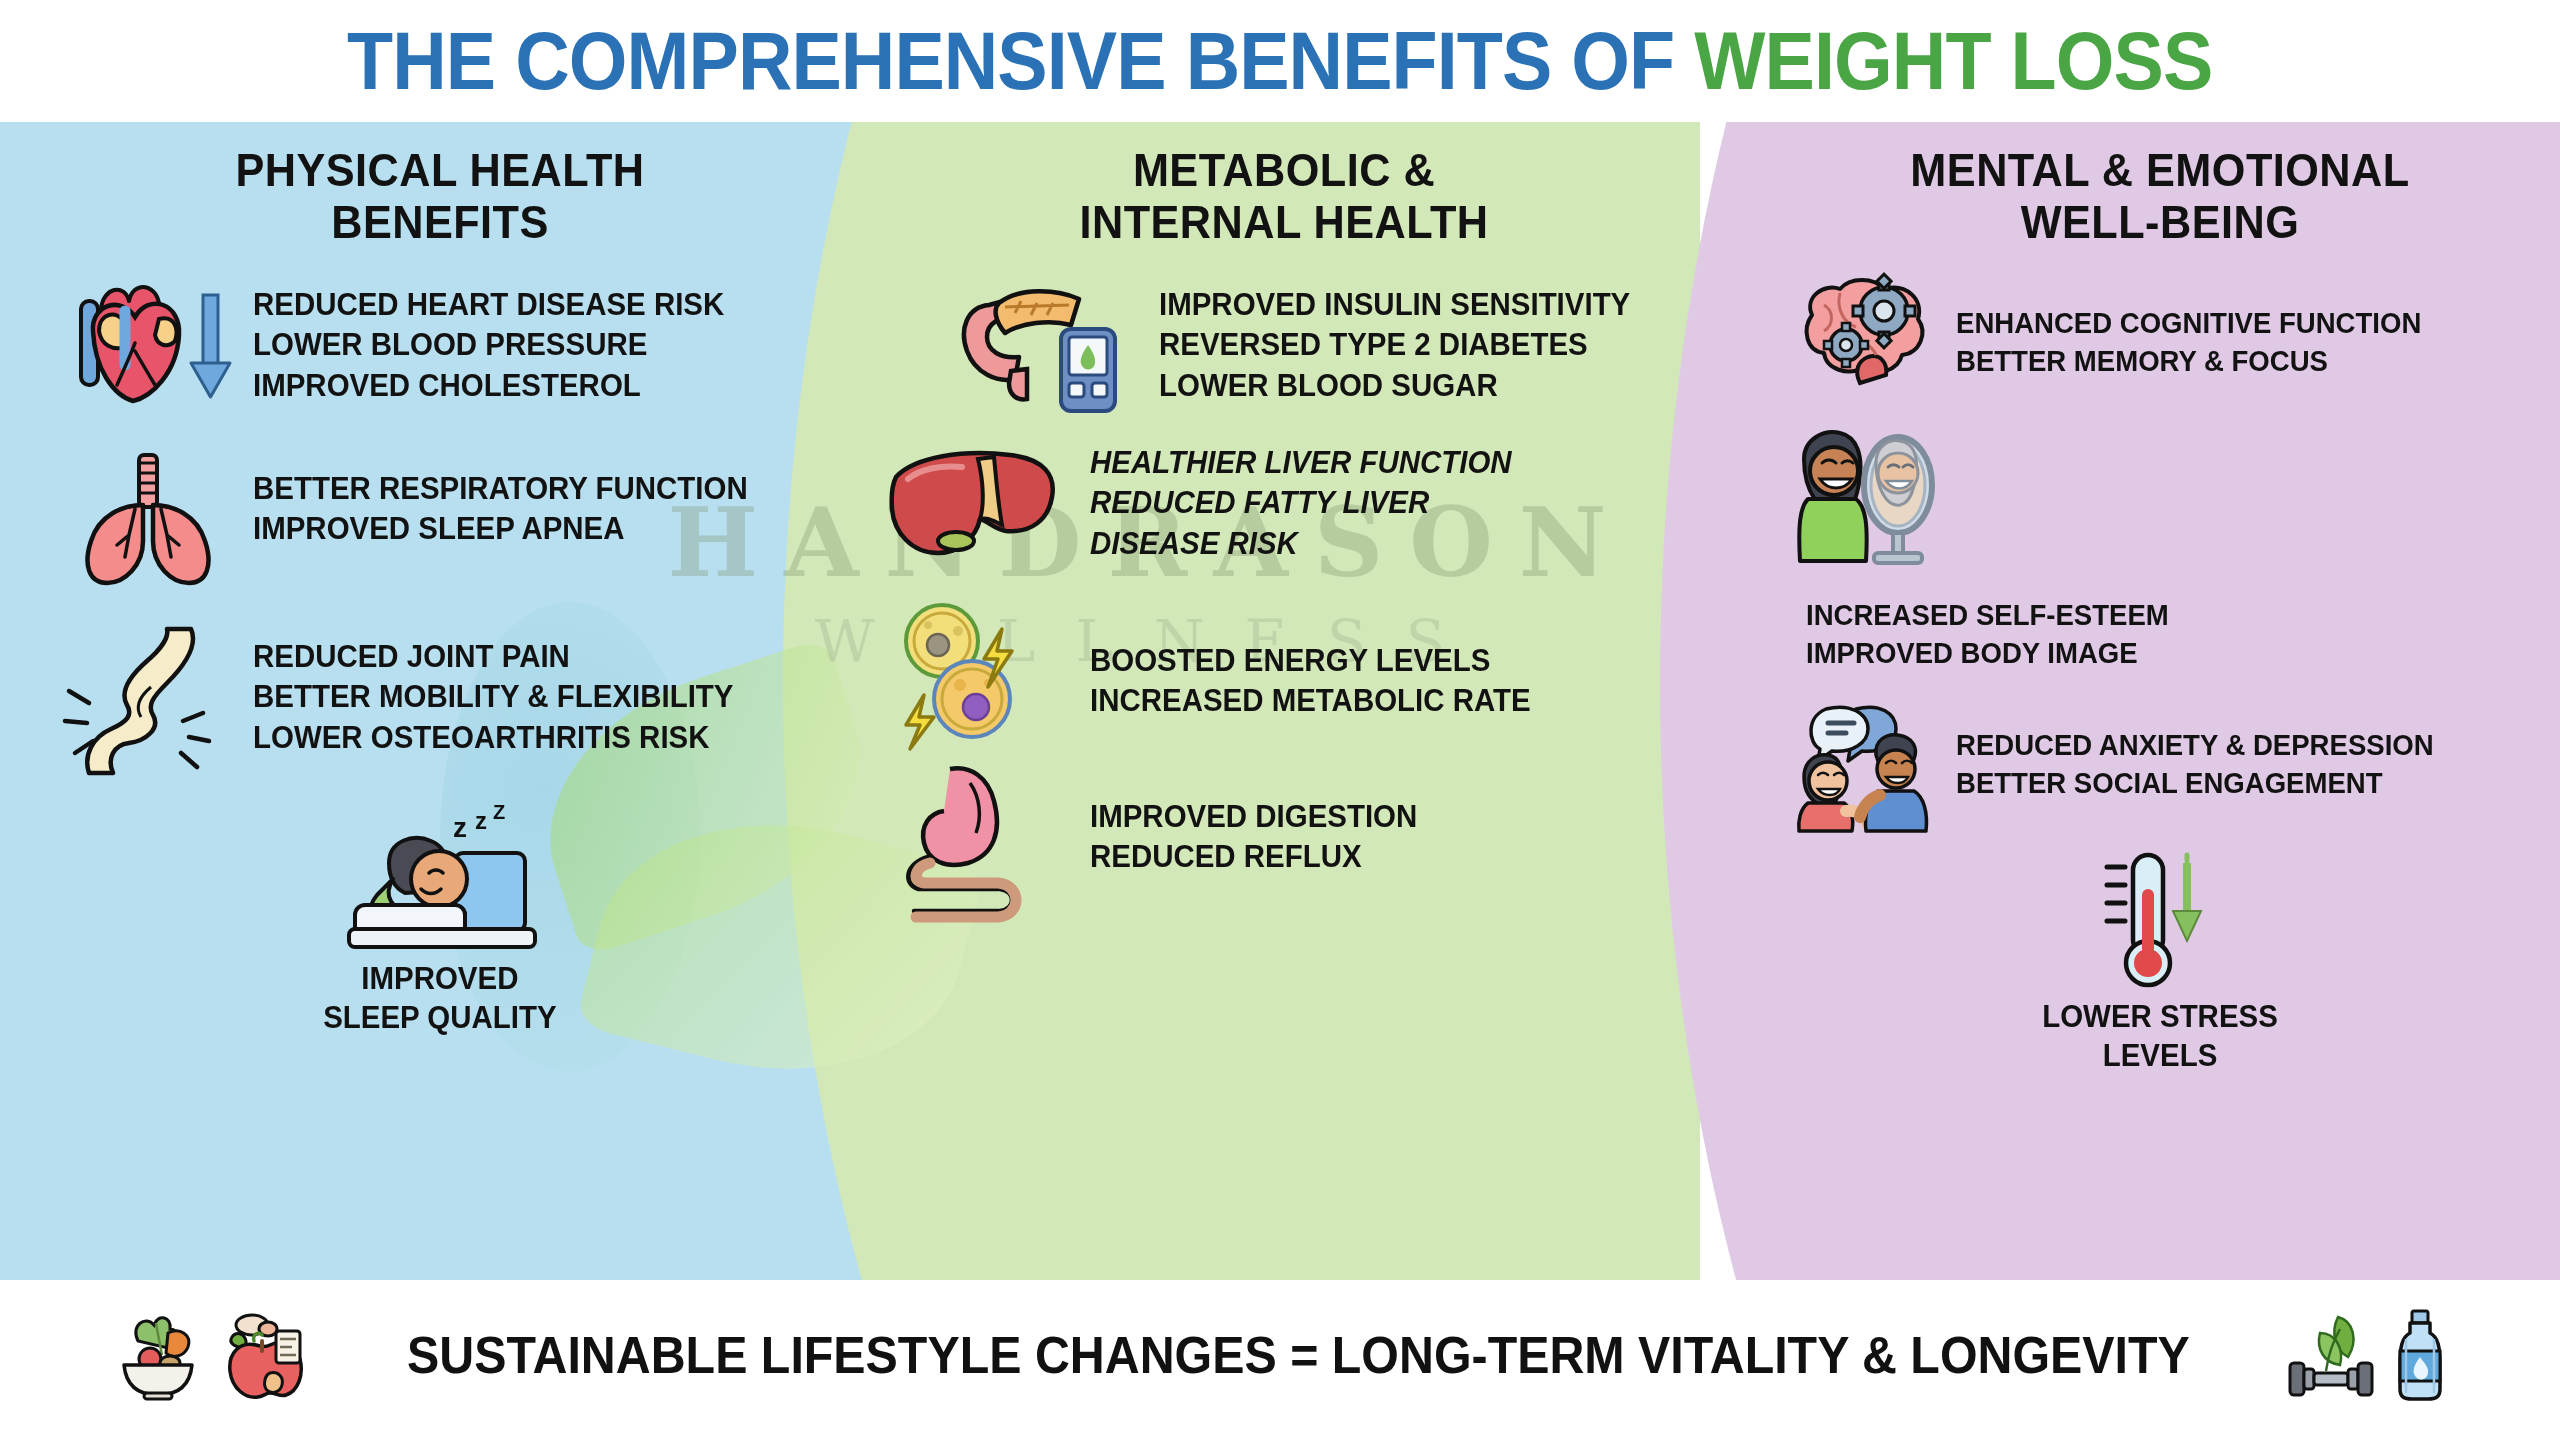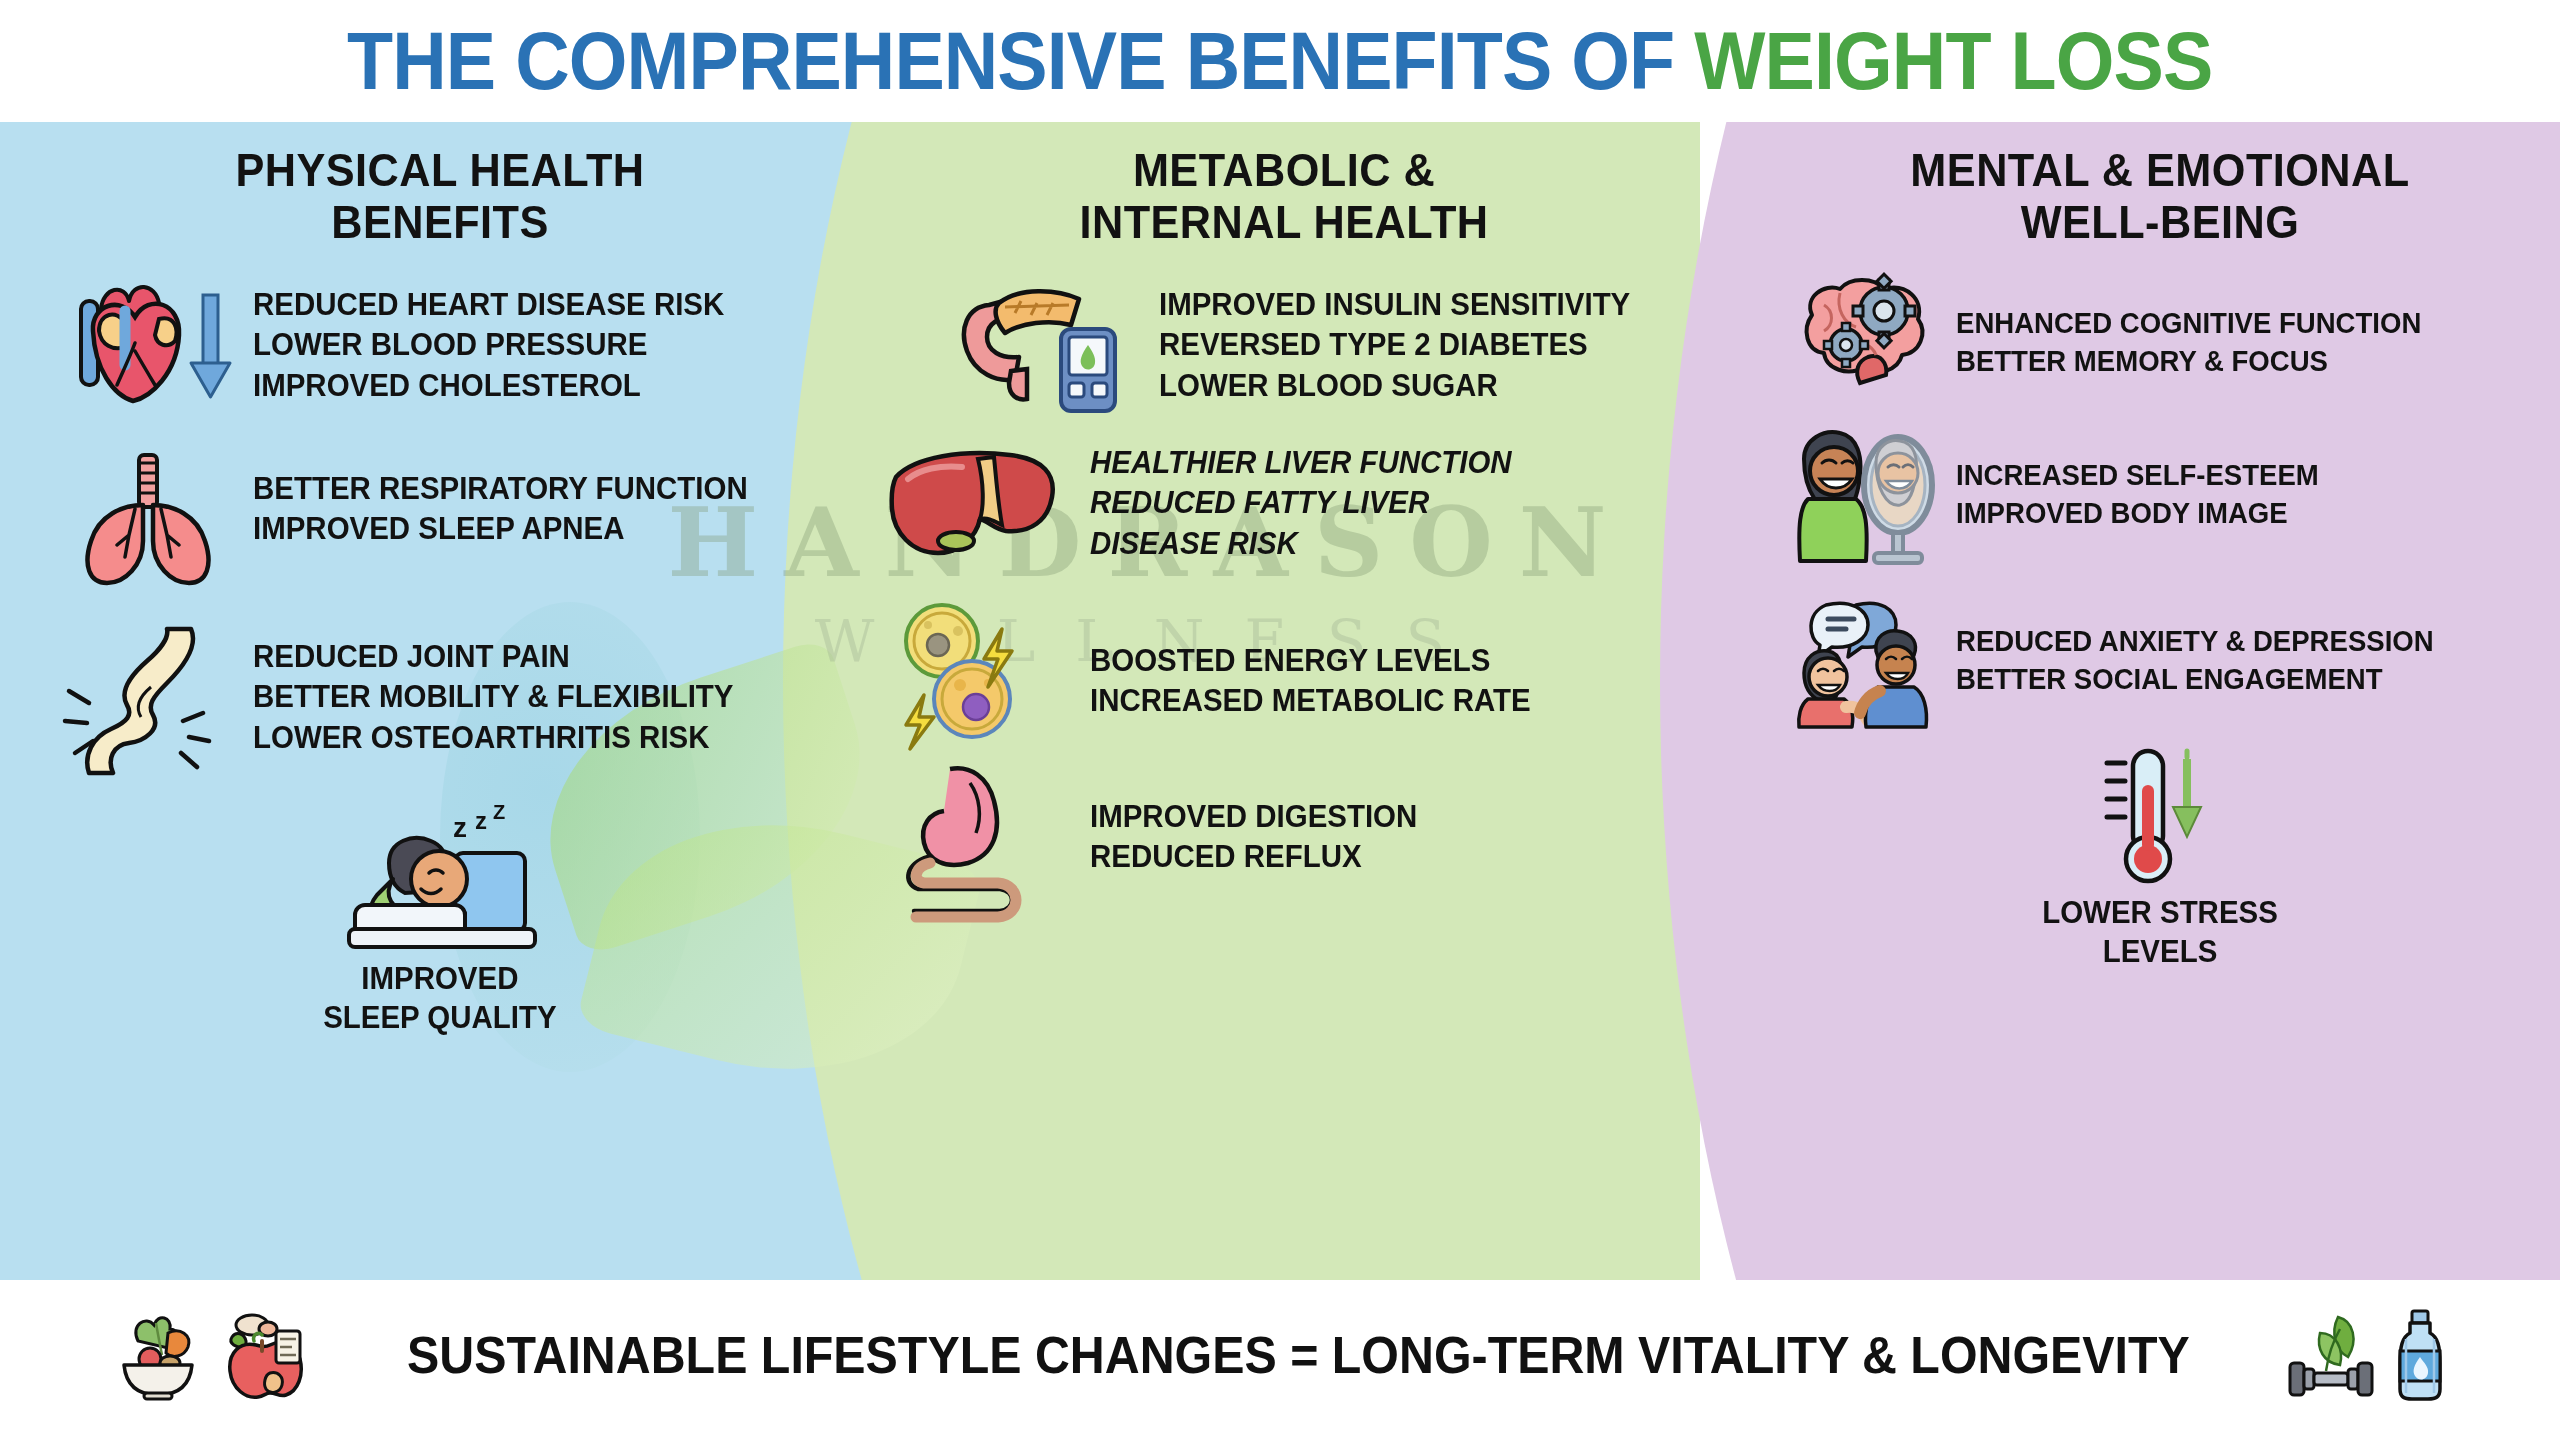"INCREASED SELF-ESTEEM" div.row { flex-direction: none -> column }
